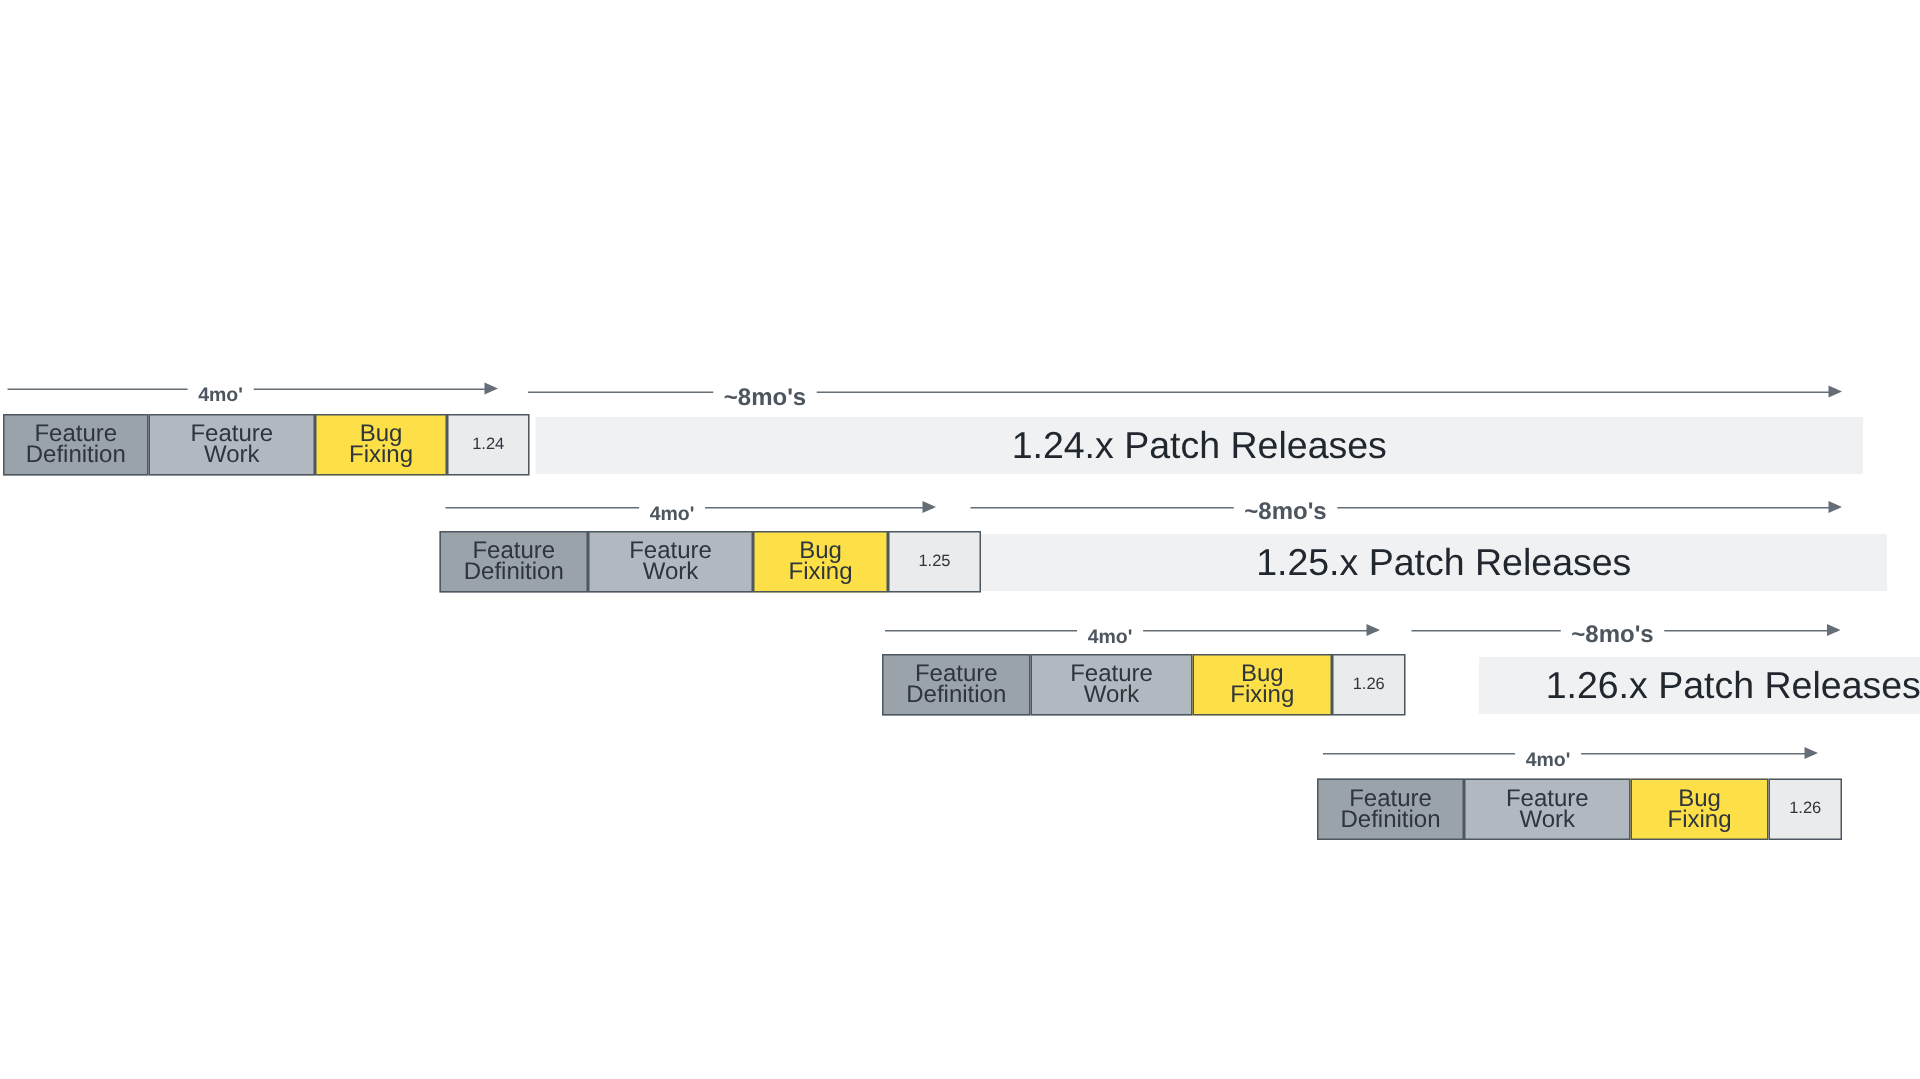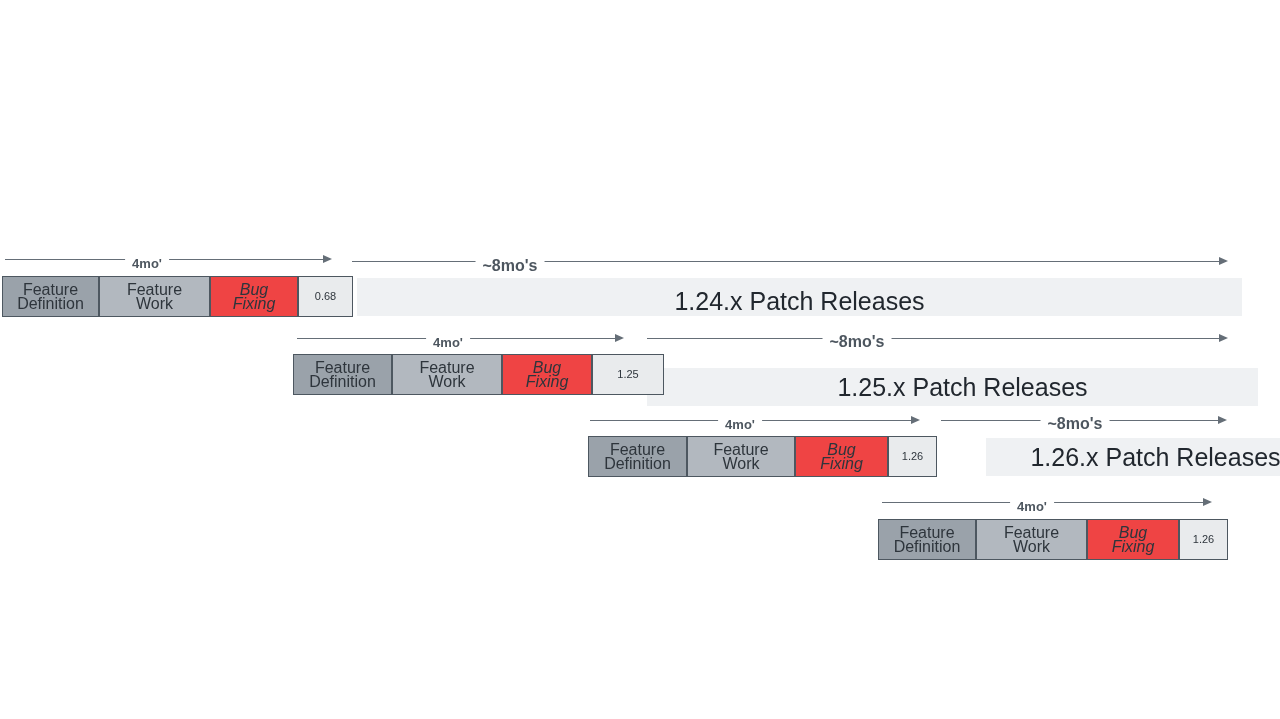"Bug" .fill-bugfix { background: #ef4444 -> #fde047; font-style: italic -> none }
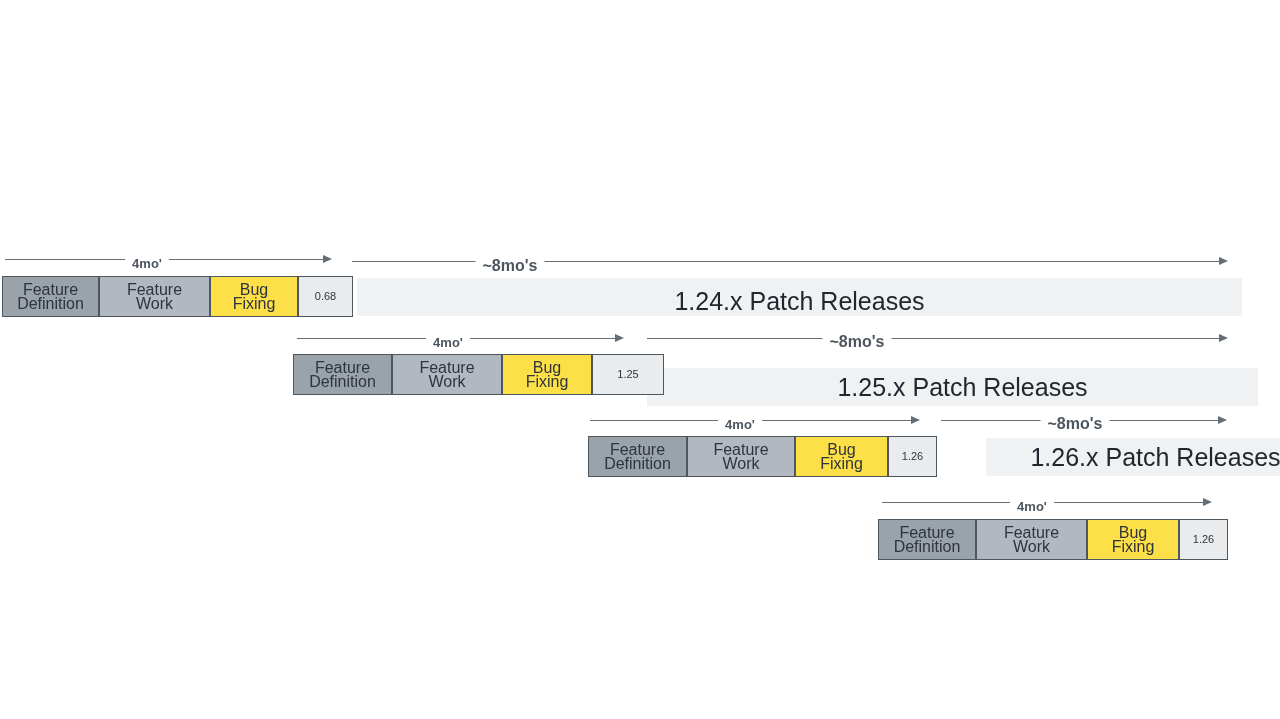"0.68" div.phase-box { text: 0.68 -> 1.24 }
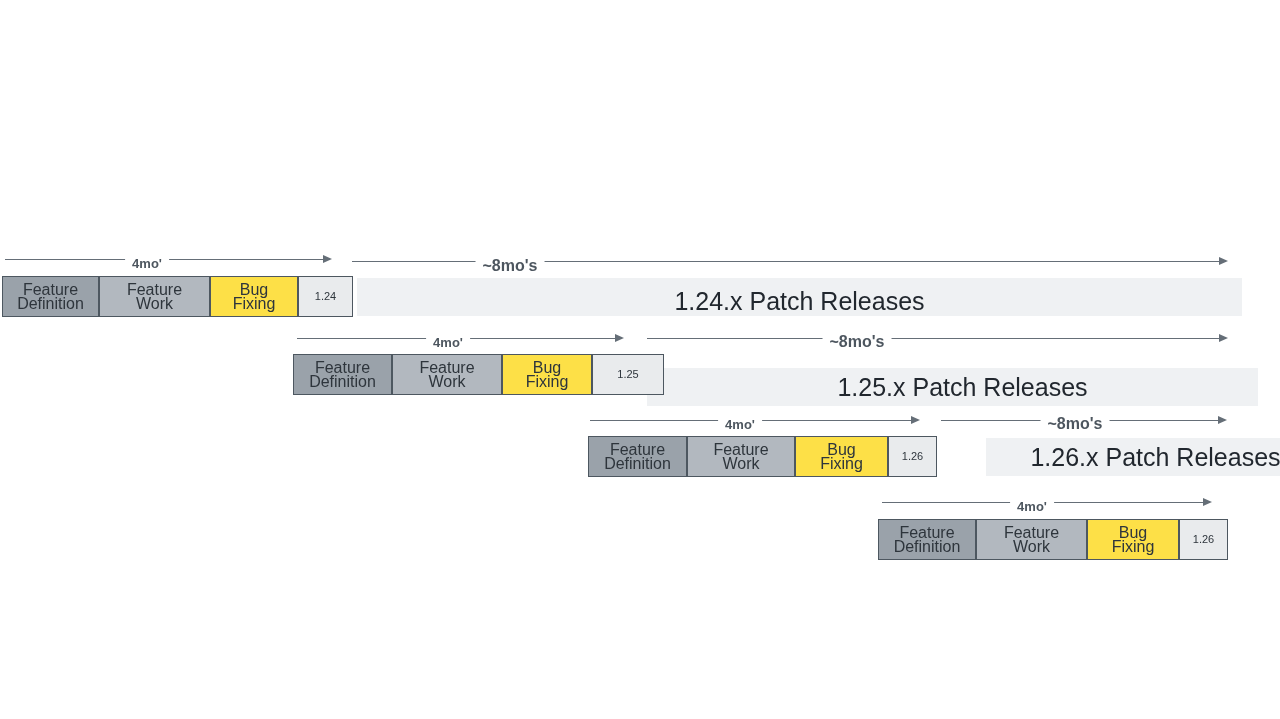"1.24.x Patch Releases" div.patch-bar { align-items: flex-end -> none }
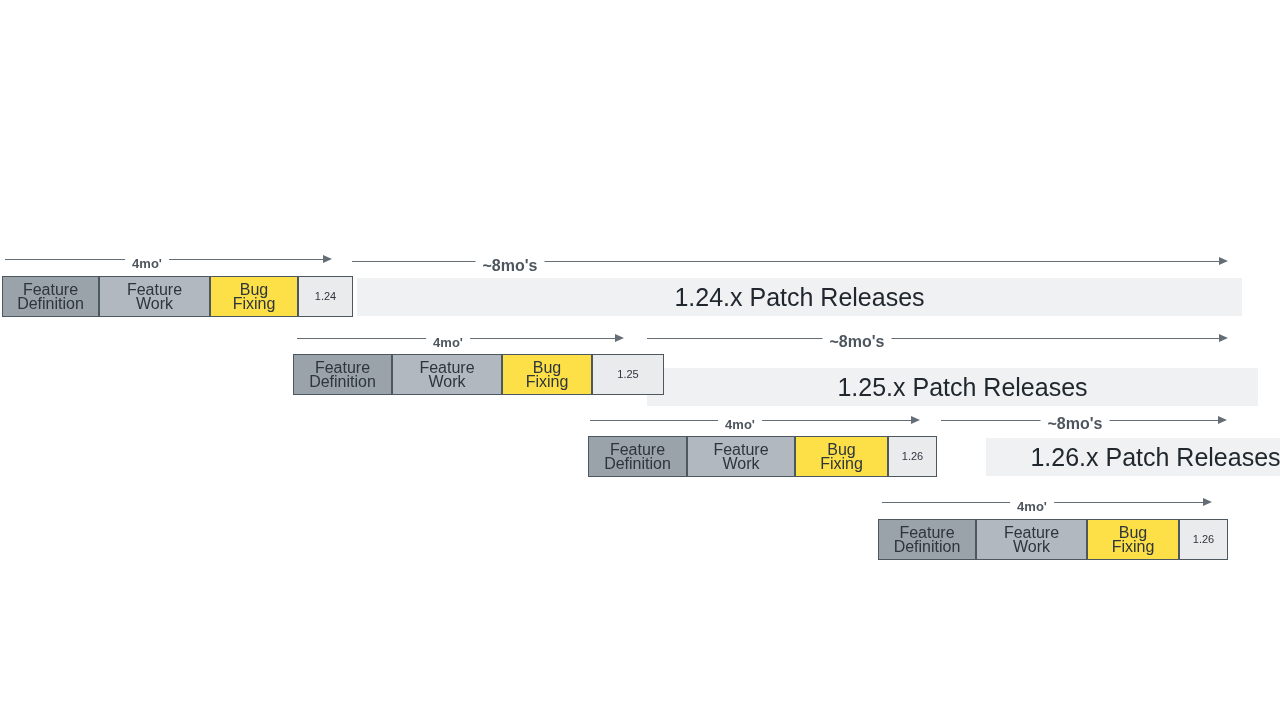"1.25" div.phase-box { width: 72px -> 62px }
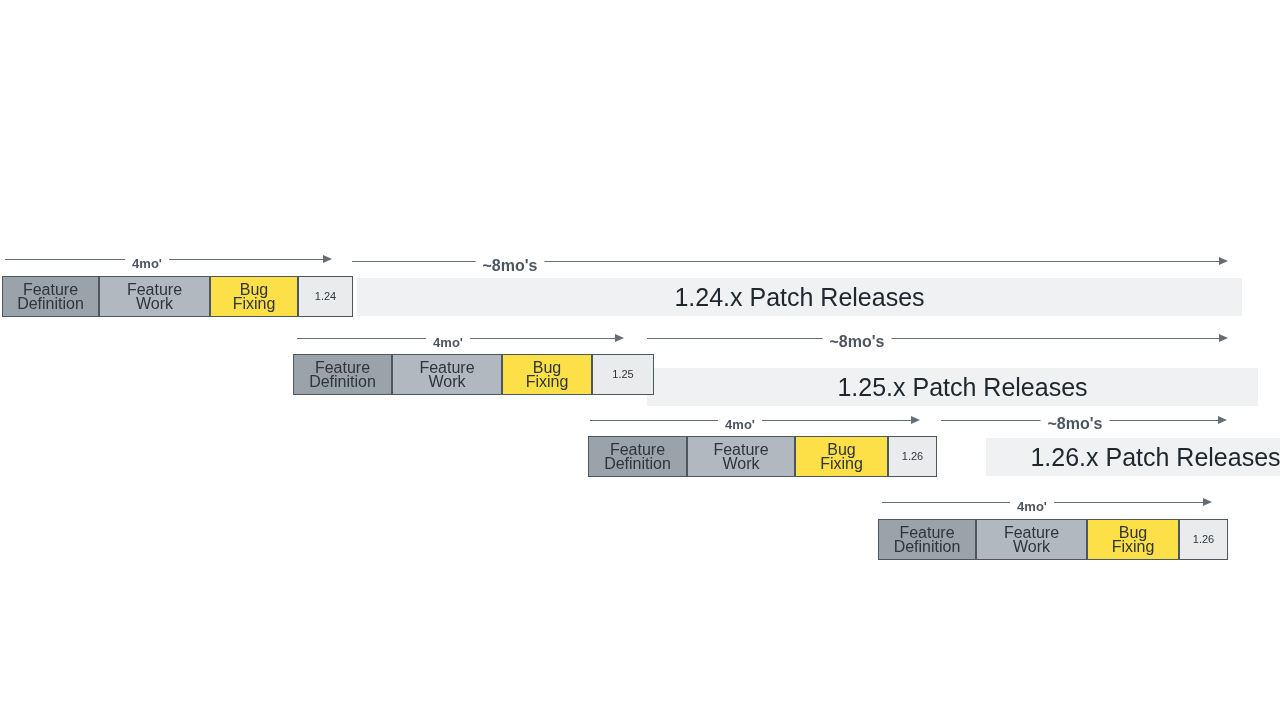"1.25.x Patch Releases" div.patch-bar { top: 368px -> 356px }
